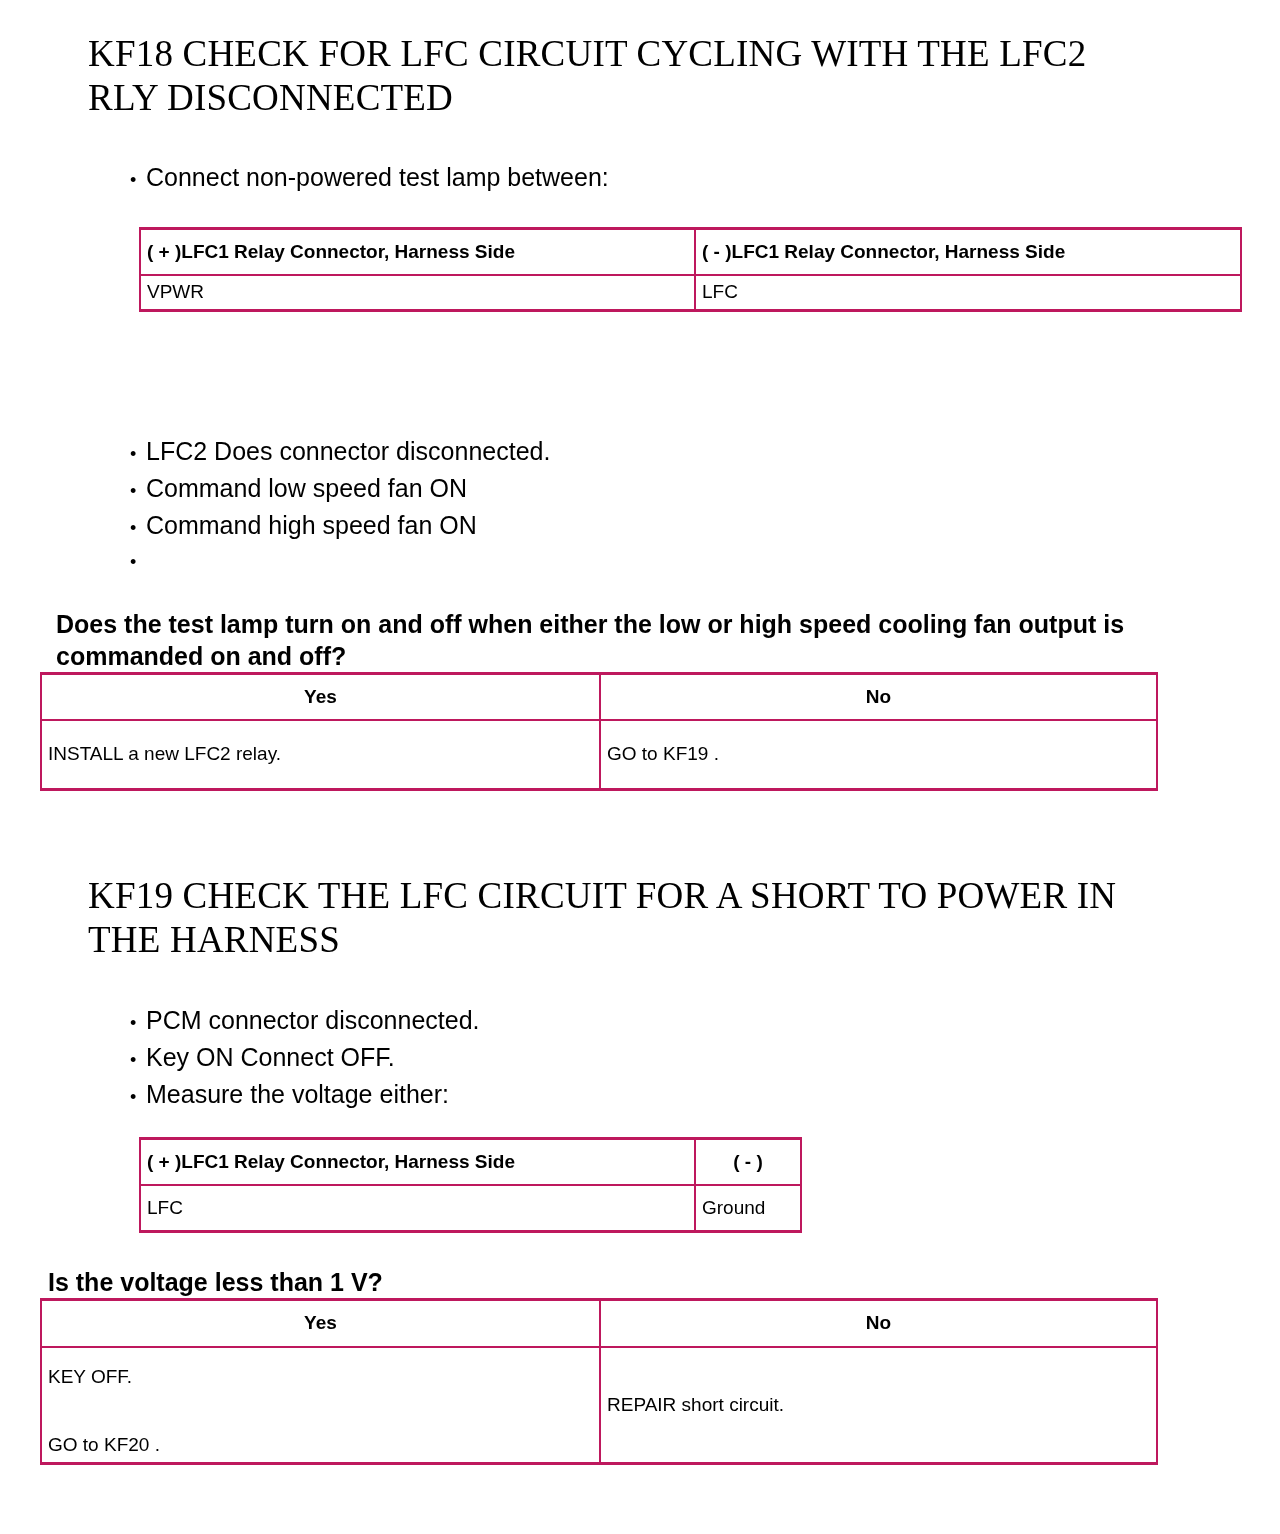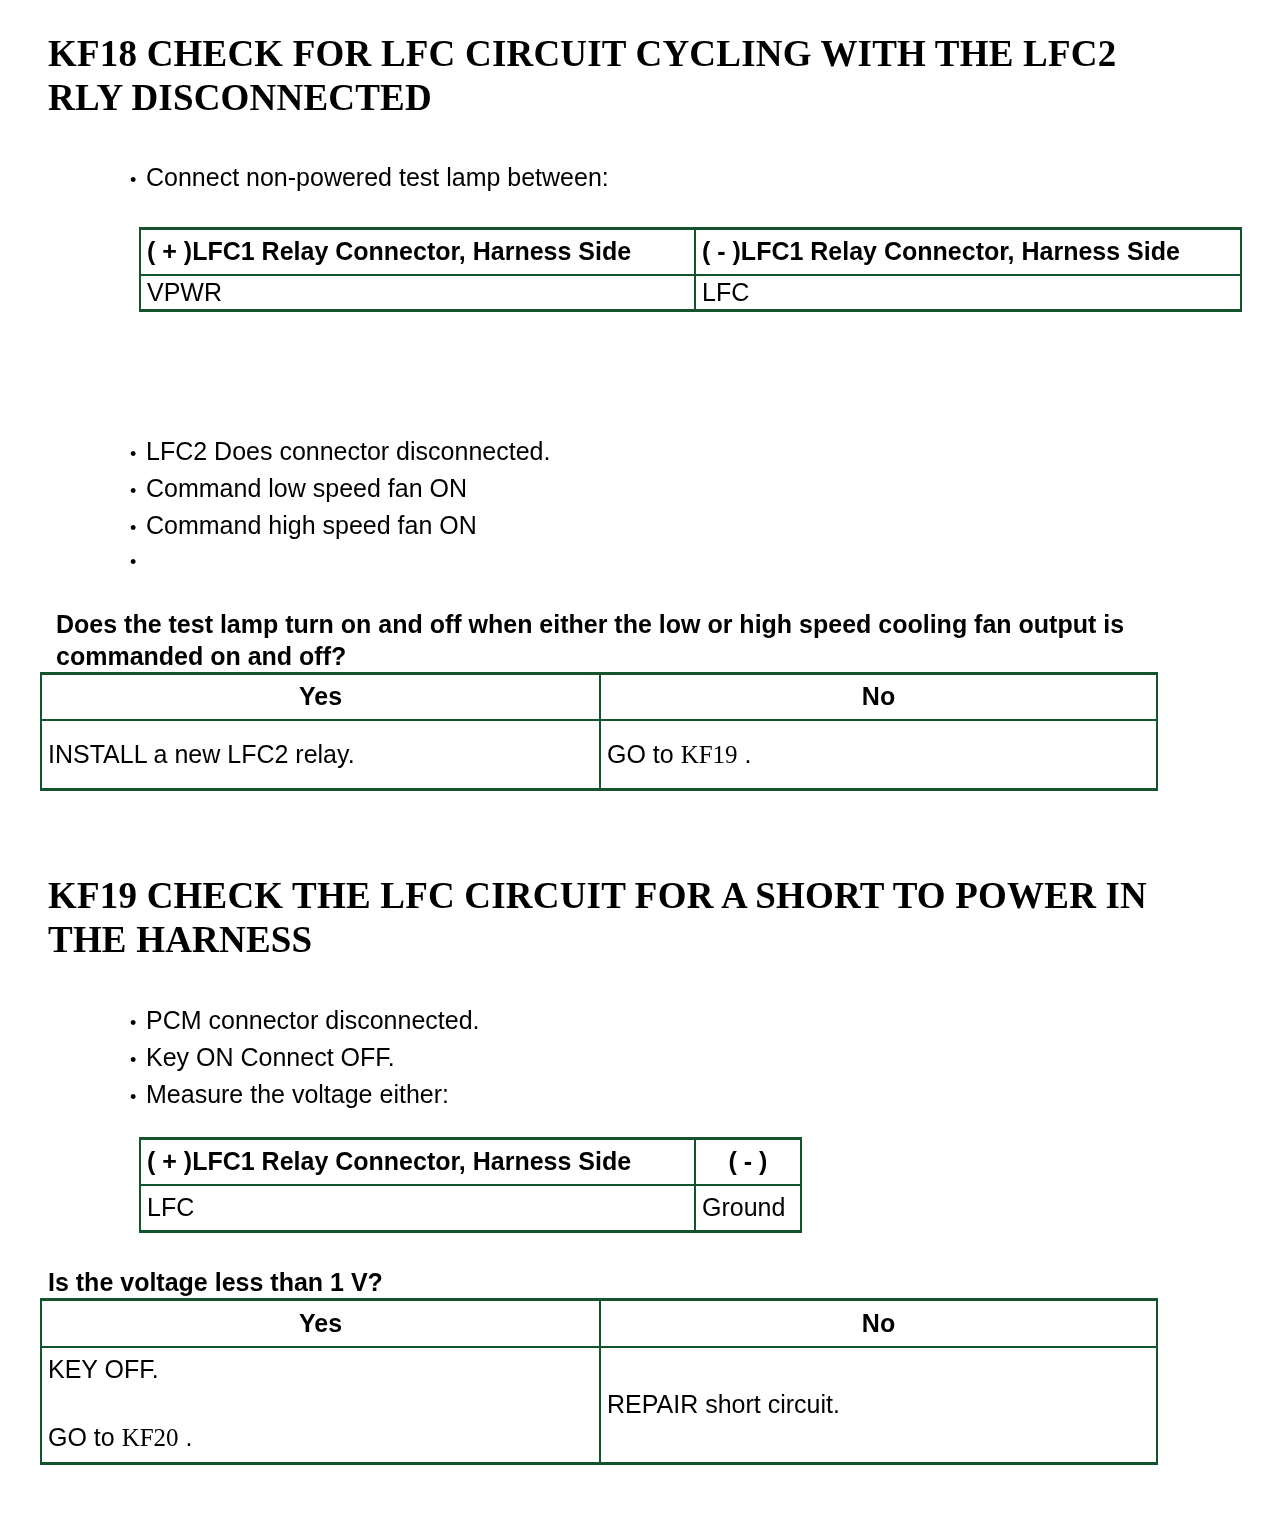"KF18 CHECK FOR LFC CIRCUIT" .title { font-weight: bold -> normal; margin-left: none -> 40px }
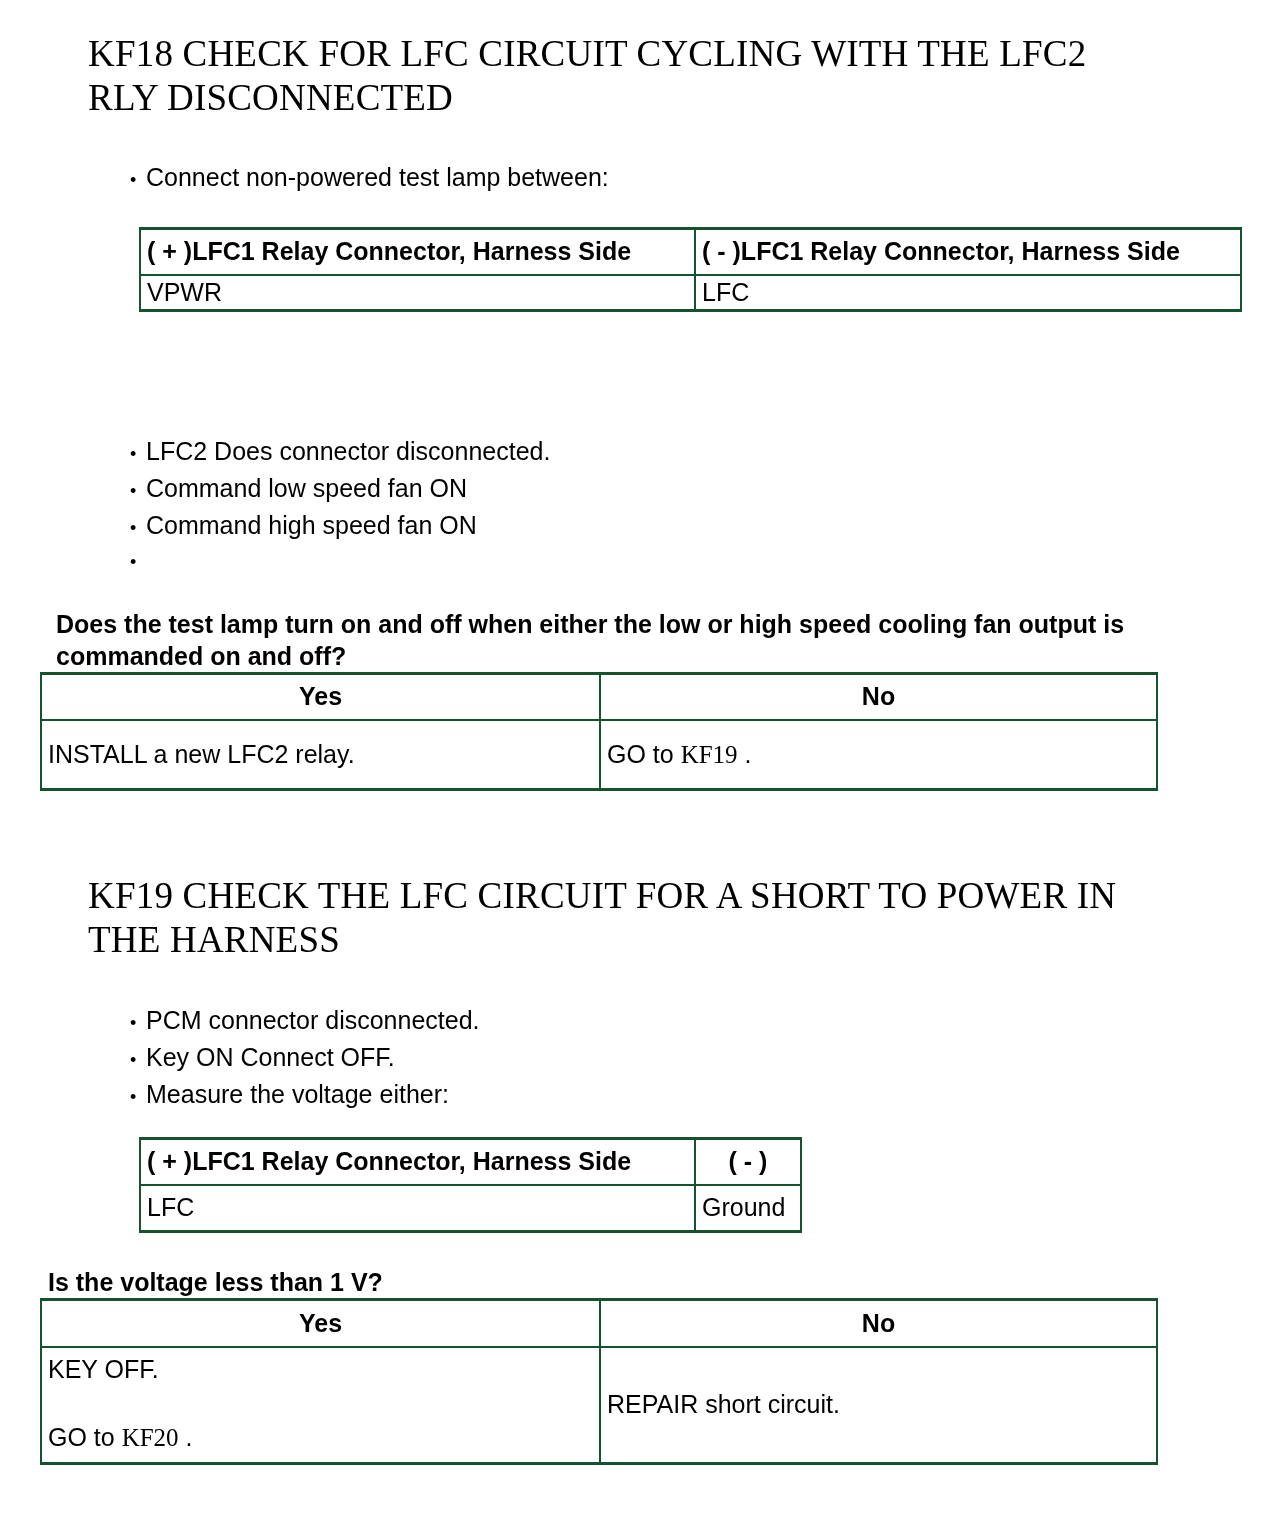"( + )LFC1 Relay Connector," td, th { border: 2px solid #14532d -> 2px solid #be185d; font-size: 25px -> 19px }
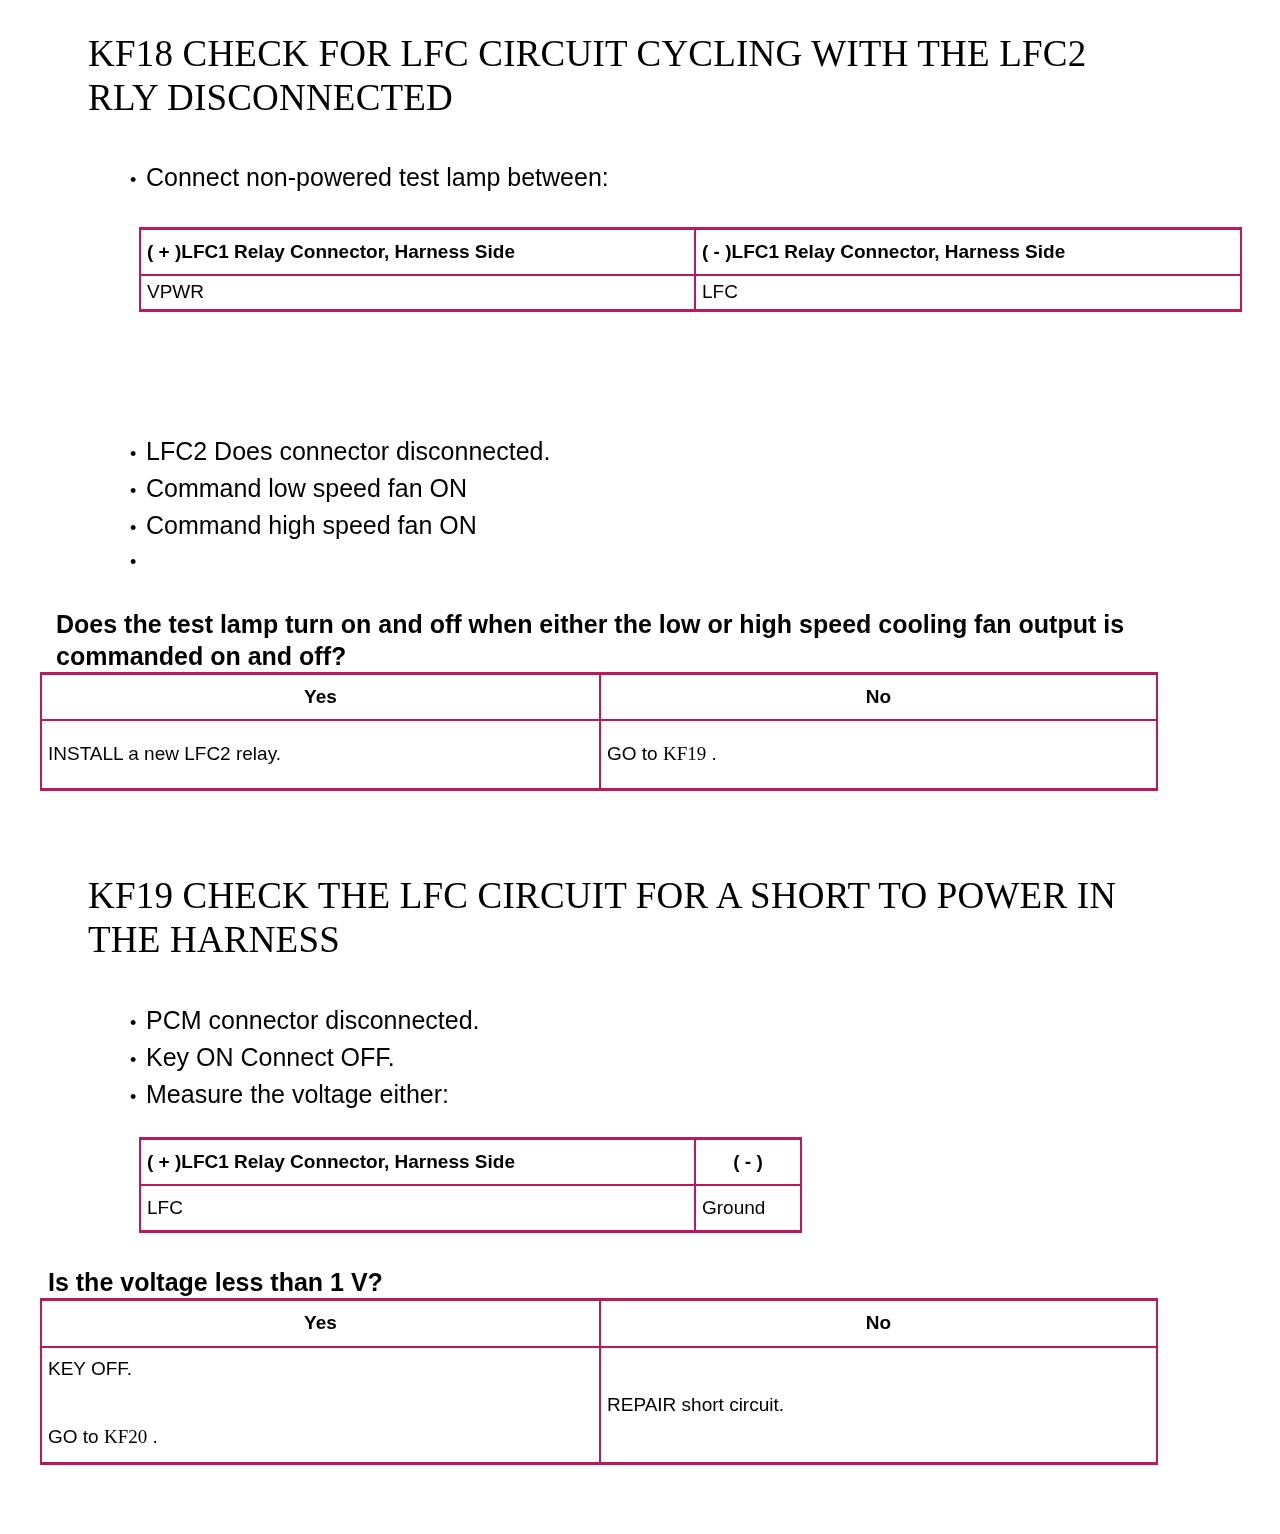"KF19" .serif { font-family: Liberation Serif, serif -> Liberation Sans, sans-serif }
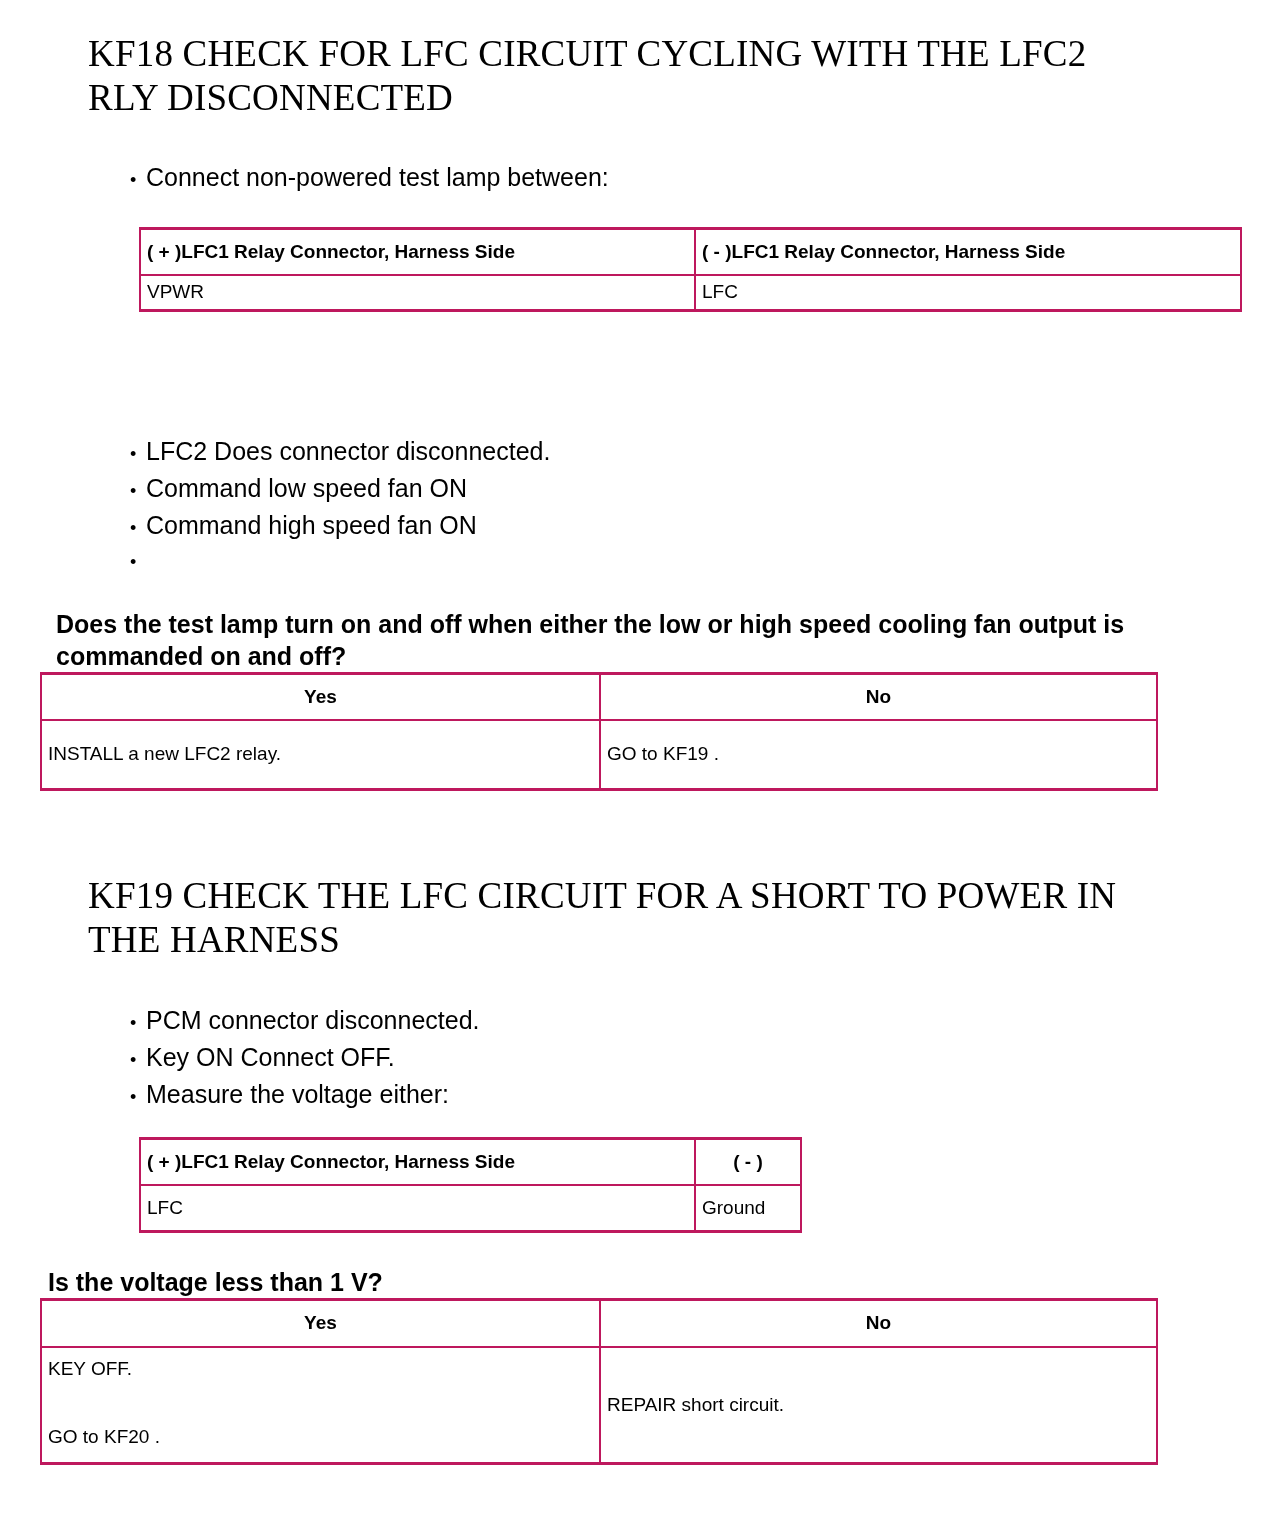"KEY OFF." td.thick-bottom { padding-top: 4px -> 12px }
